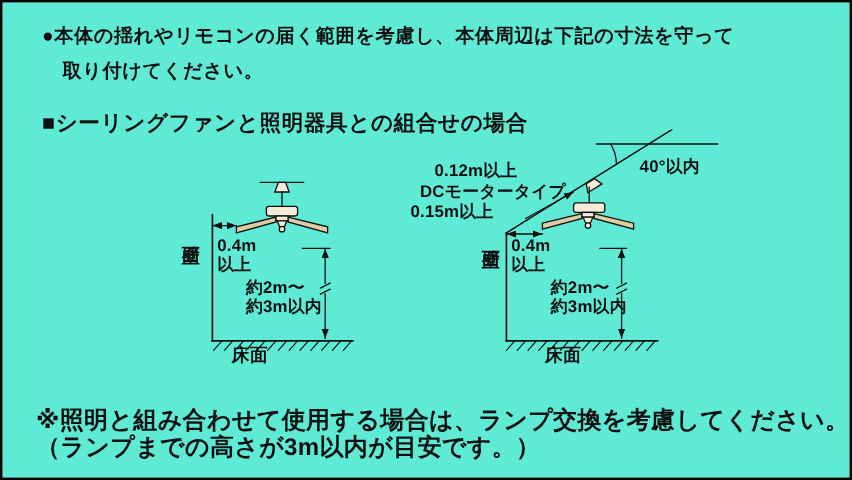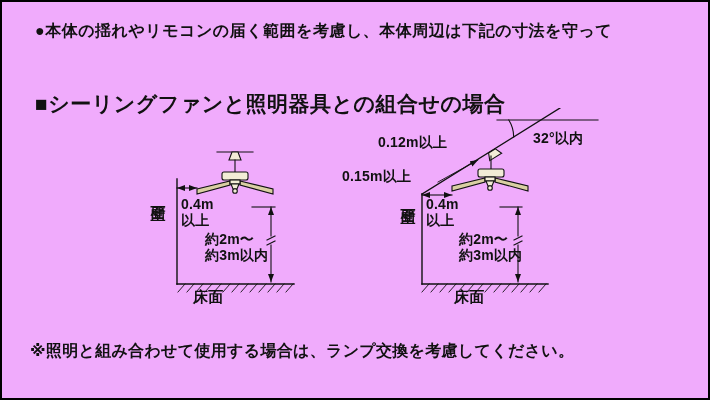"●本体の揺れやリモコンの届く範囲を考慮し、本体周辺は下記の寸法を守って" .page { background: #f0abfc -> #5eead4 }
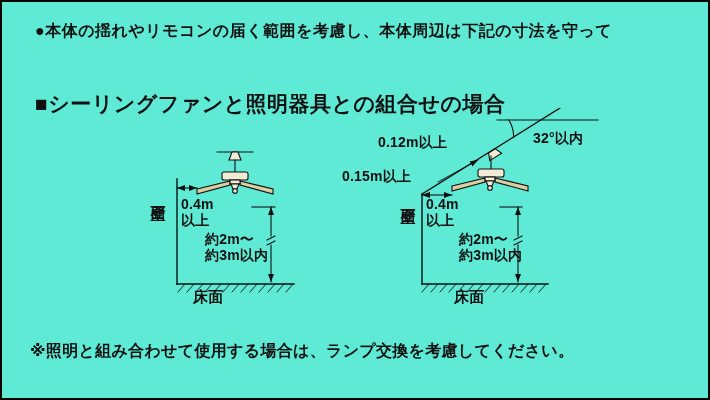"取り付けてください。" div.indent { html: none -> <div>取り付けてください。</div> }
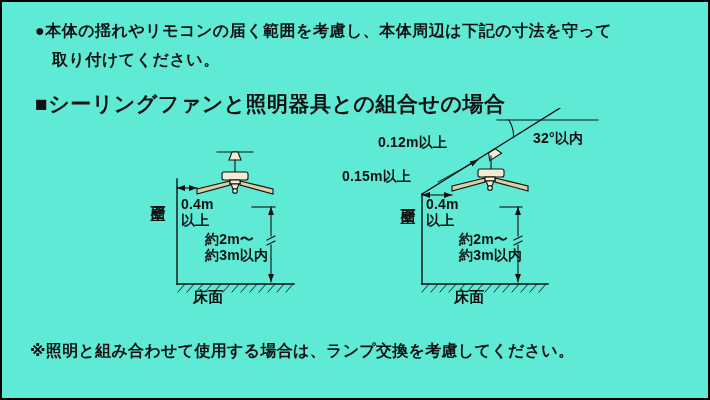"■シーリングファンと照明器具との組合せの場合" .section-title { font-size: 21px -> 18px }
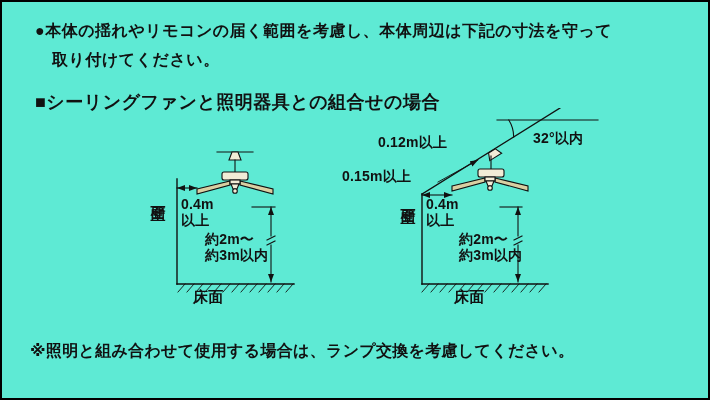"0.12m以上" div.lbl { left: 376px -> 360px }
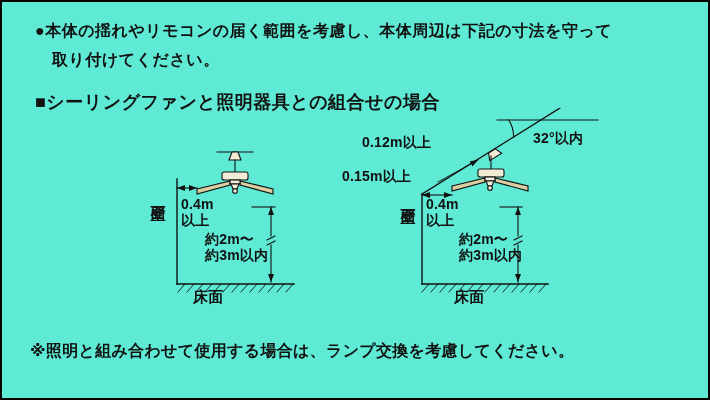"32°以内" div.lbl { text: 32 -> 40 }
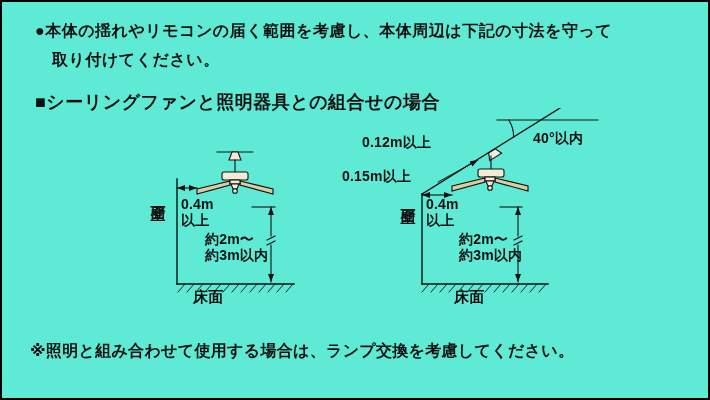"DCモータータイプ" div.lbl { html: none -> <div>DCモータータイプ</div> }
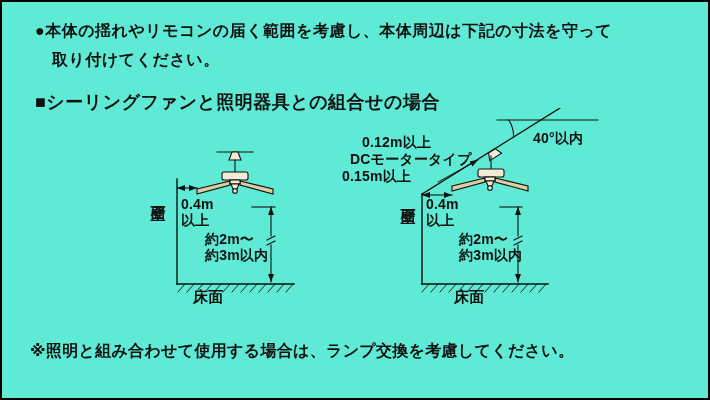"※照明と組み合わせて使用する場合は、ランプ交換を考慮してください。" .note { font-size: 16px -> 20px }
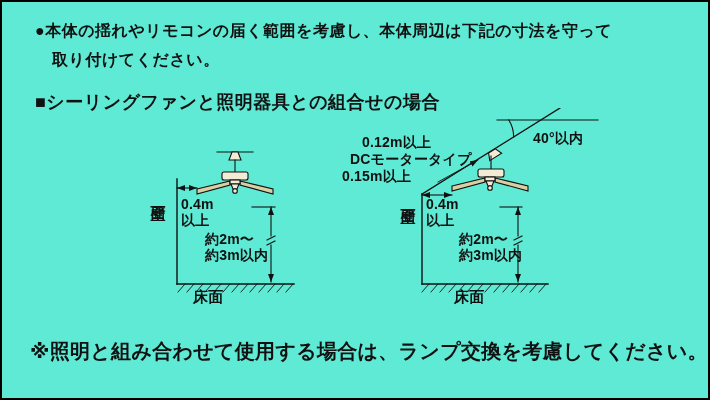"（ランプまでの高さが3m以内が目安です。）" div { html: none -> <div>（ランプまでの高さが3m以内が目安です。）</div> }
